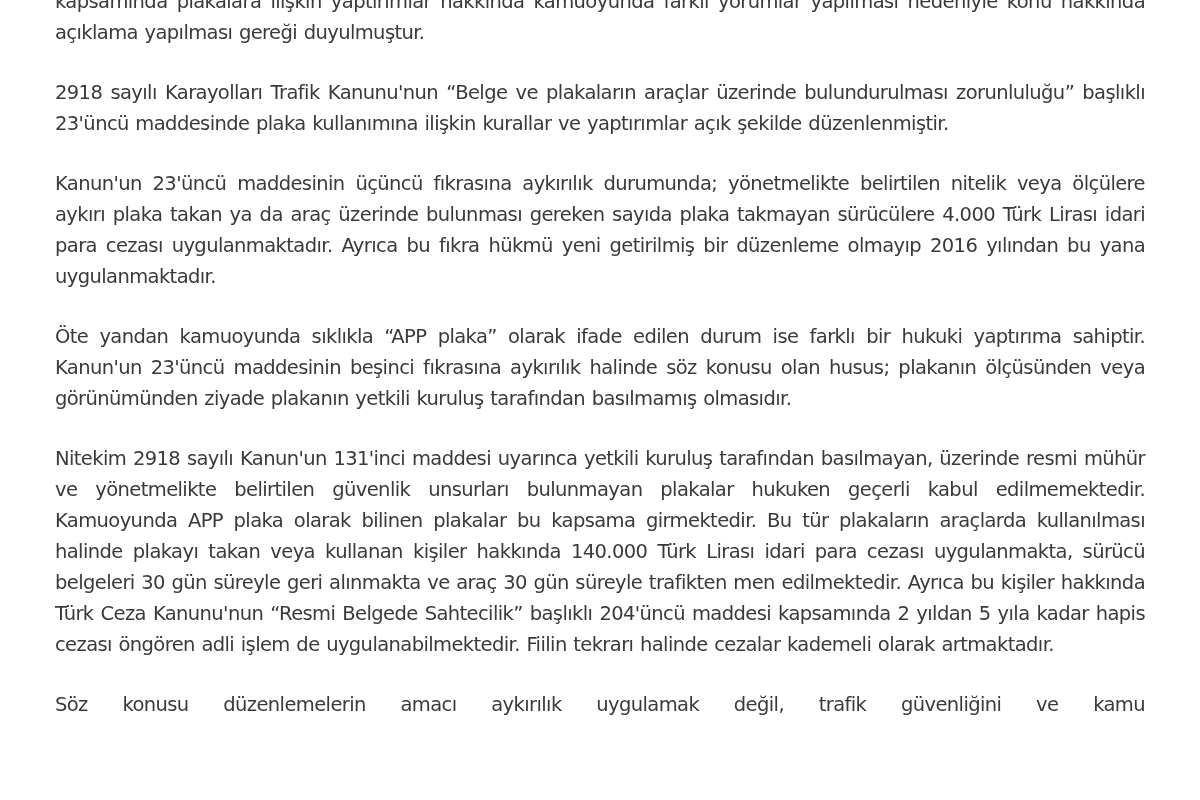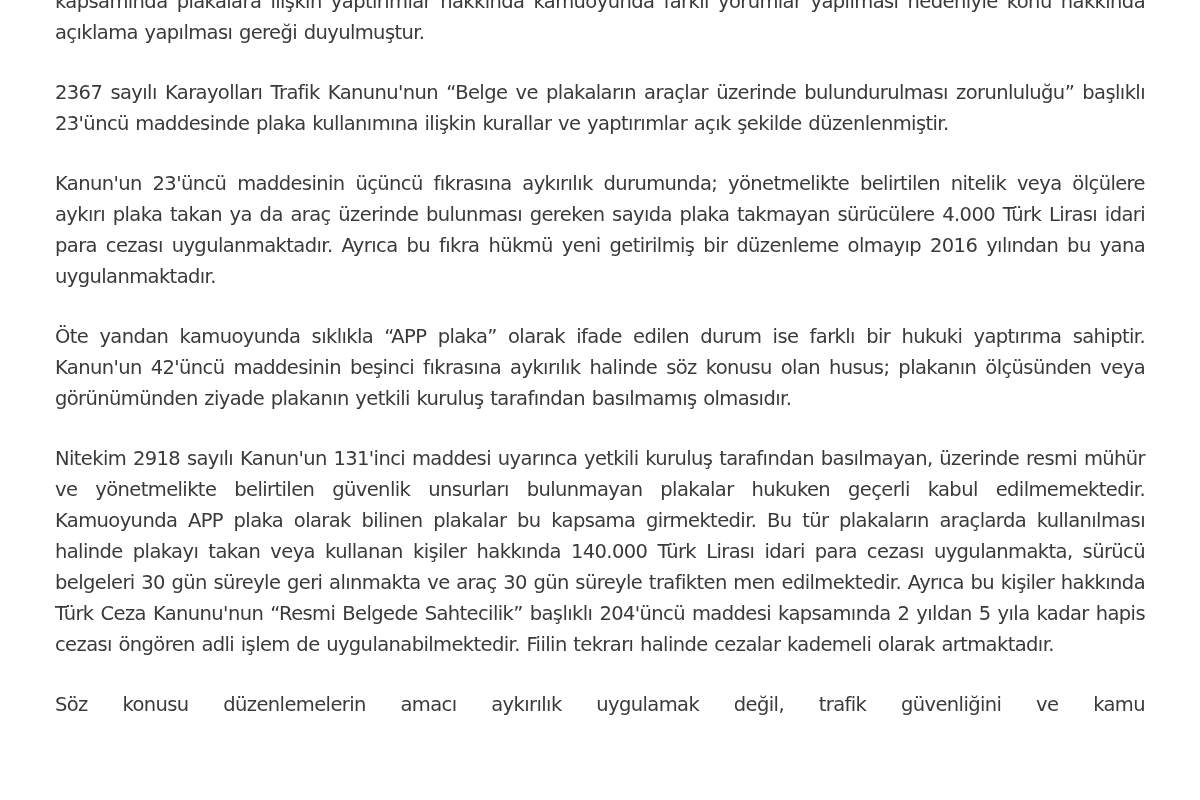"2367 sayılı Karayolları Trafik" p.last-line-left { text: 2367 -> 2918 }
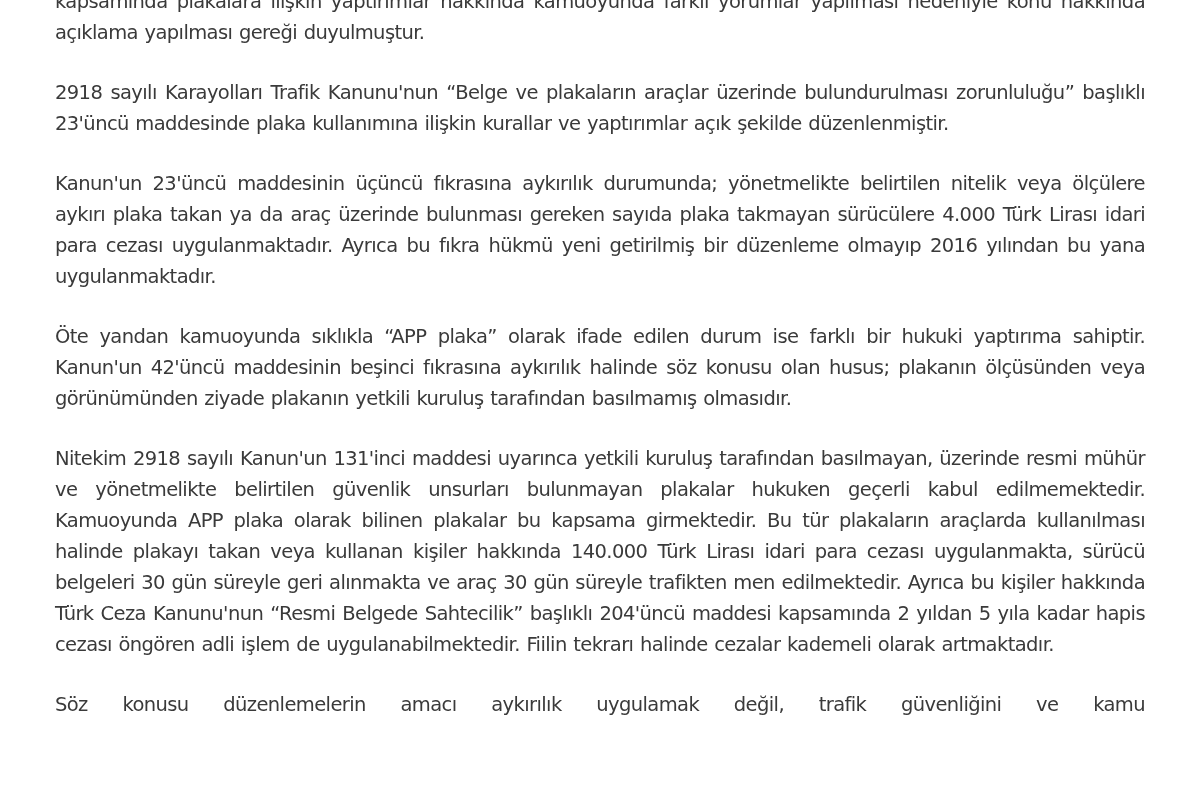"Öte yandan kamuoyunda sıklıkla “APP" p.last-line-left { text: 42'üncü -> 23'üncü }
